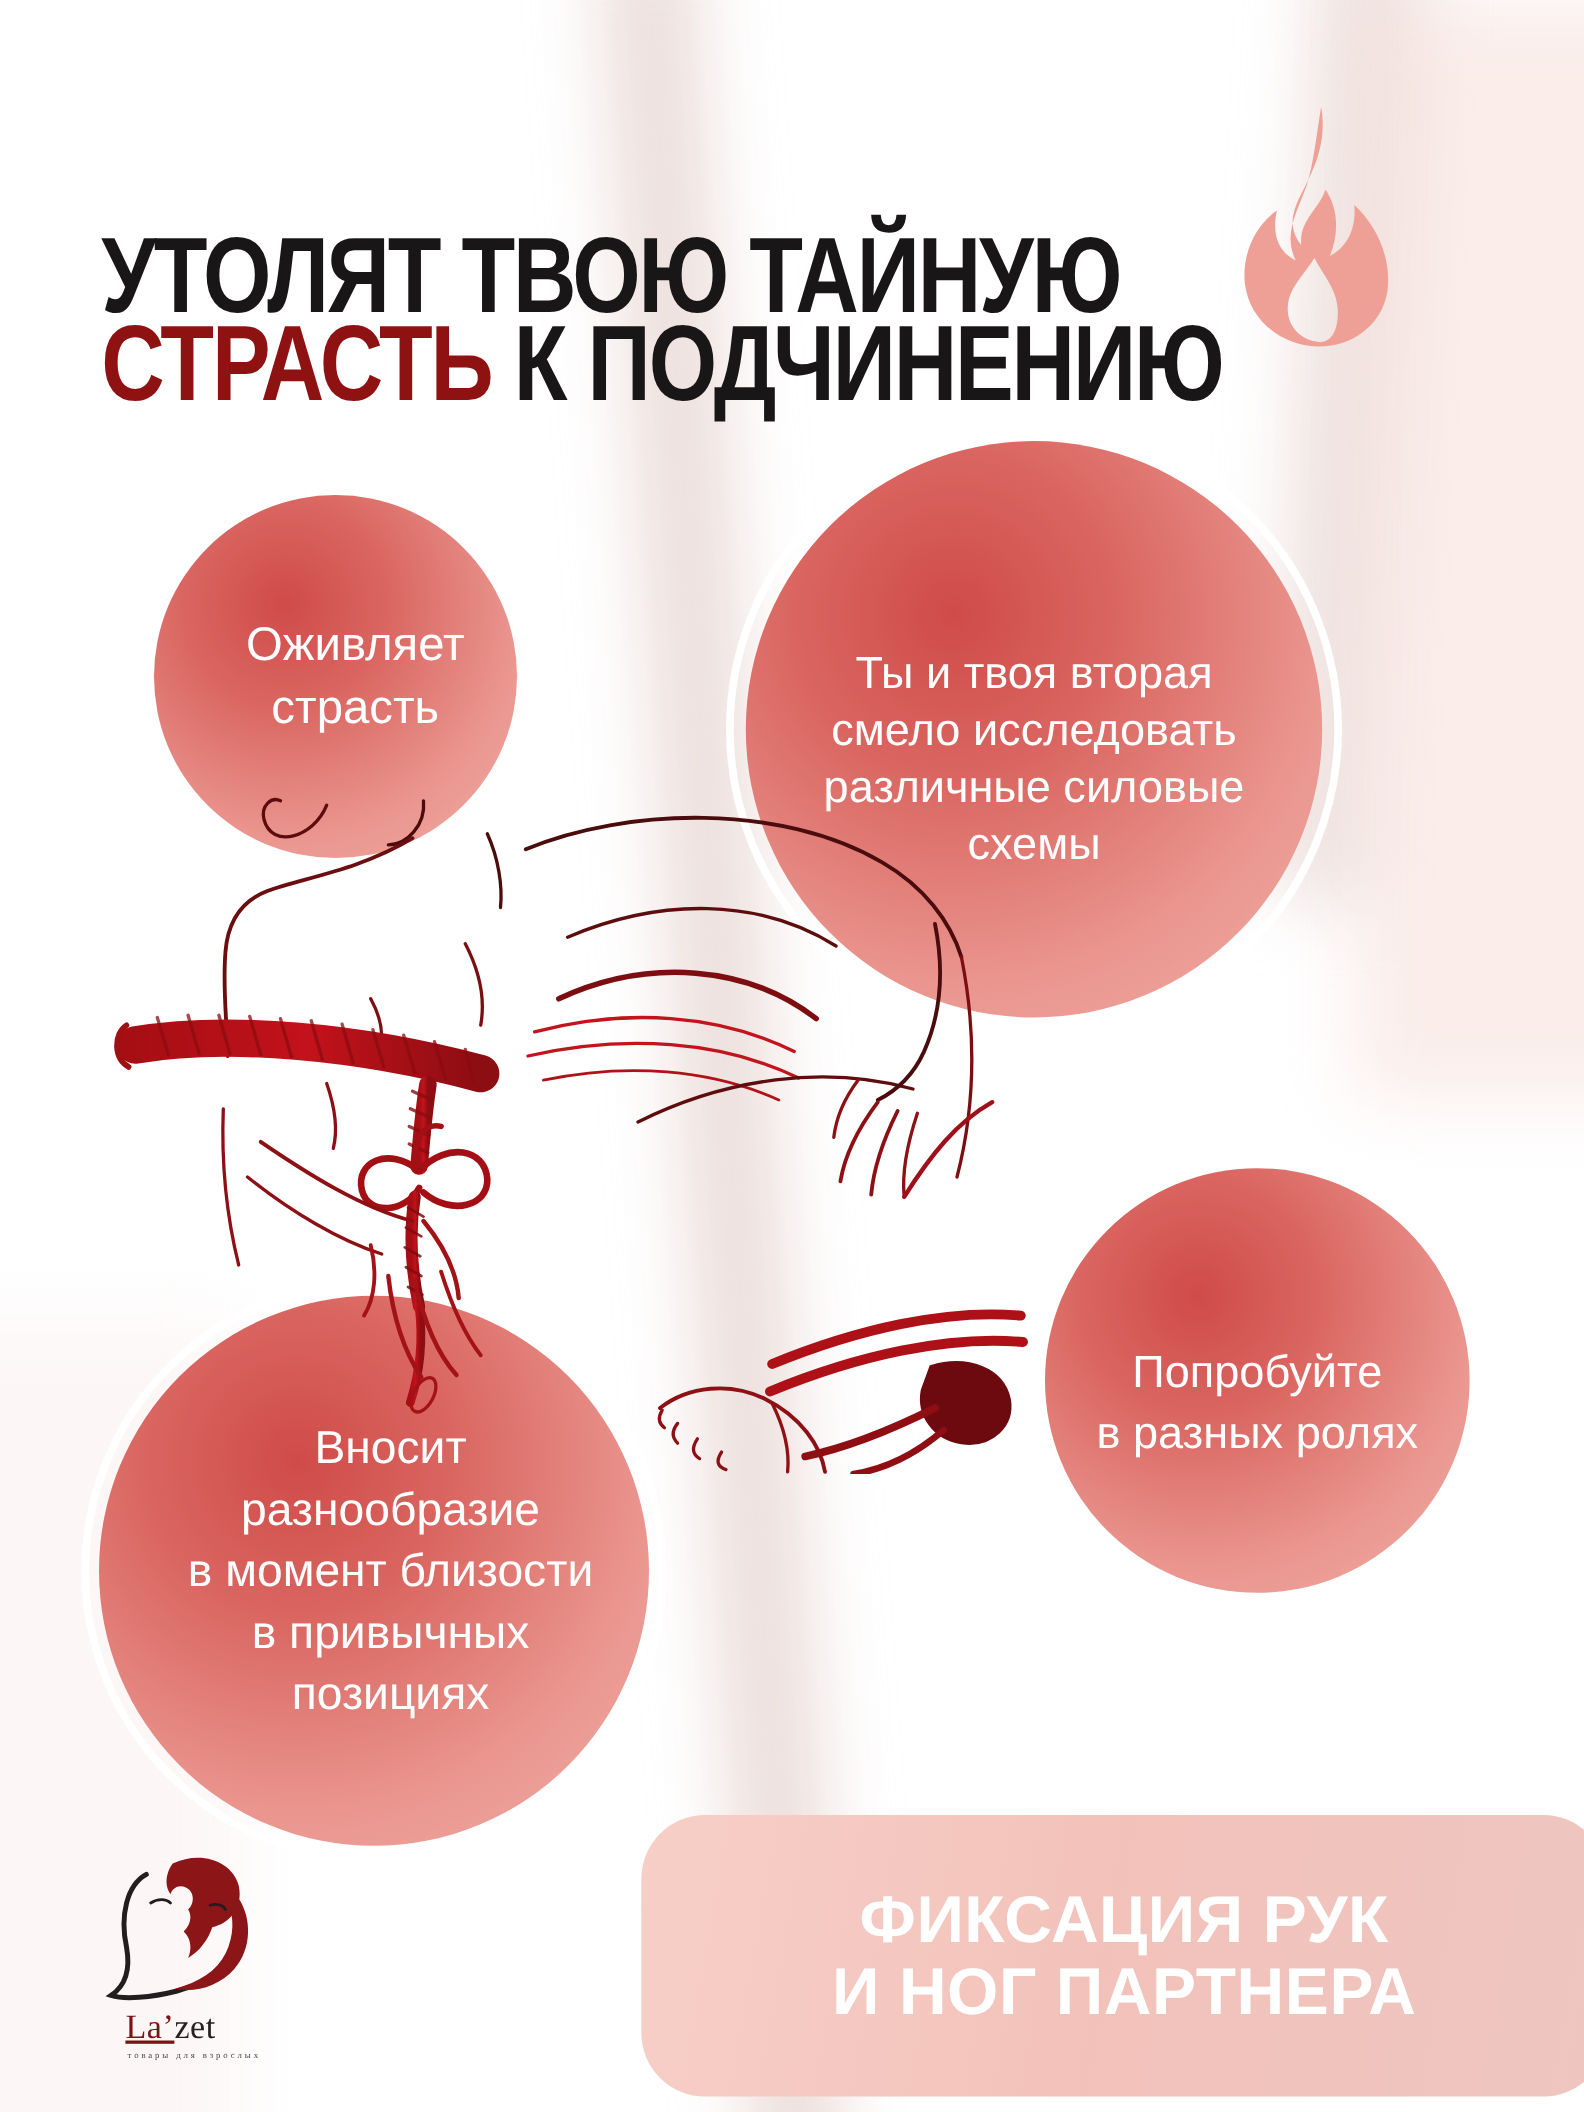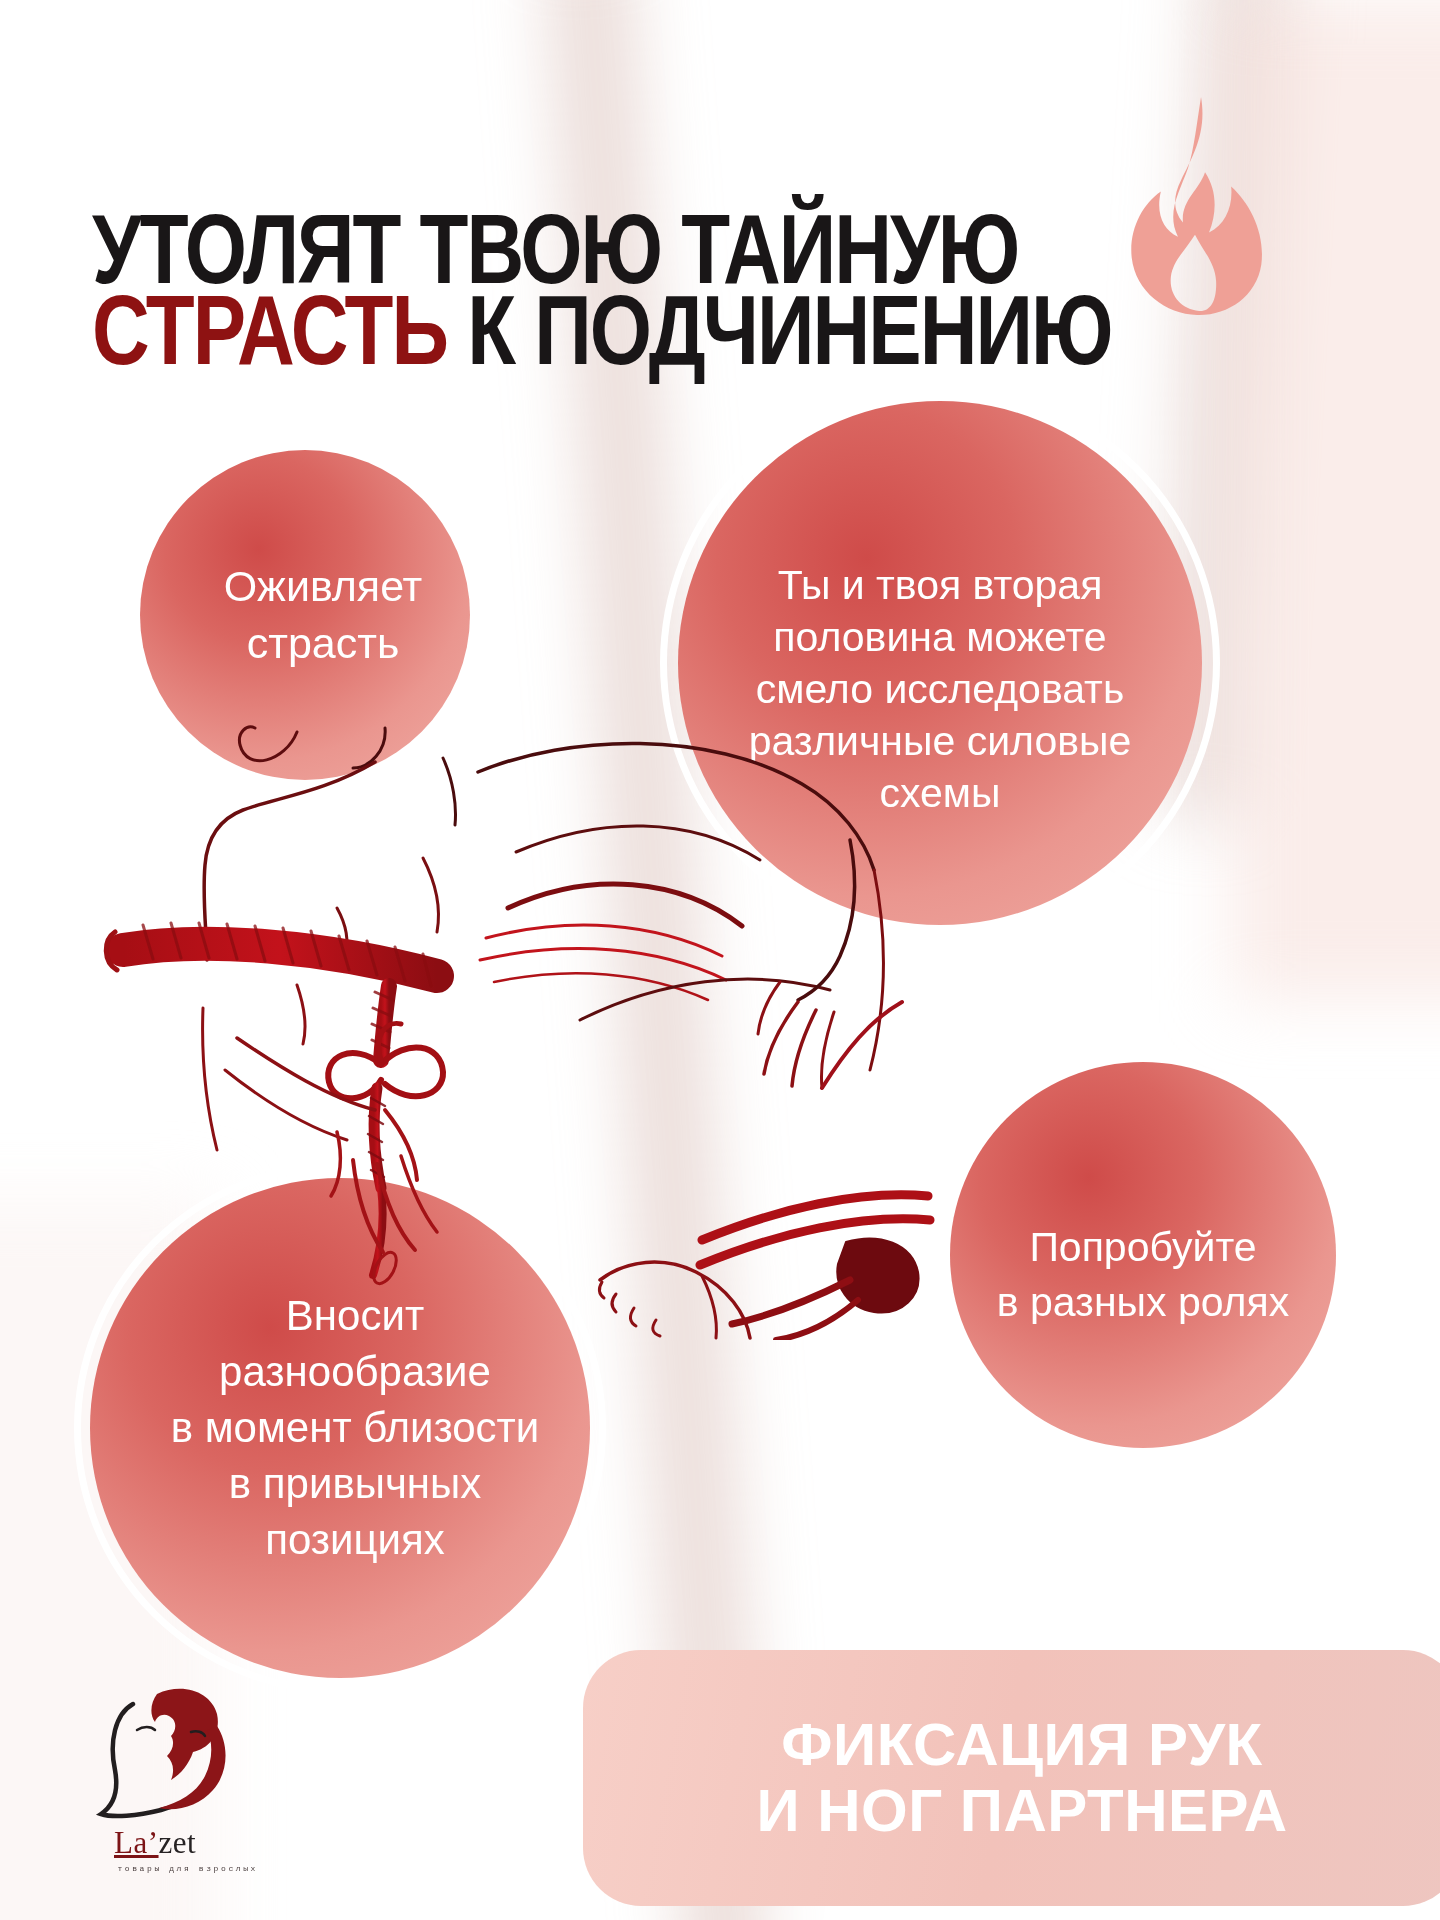"половина можете" span { html: <span>половина можете</span> -> none }
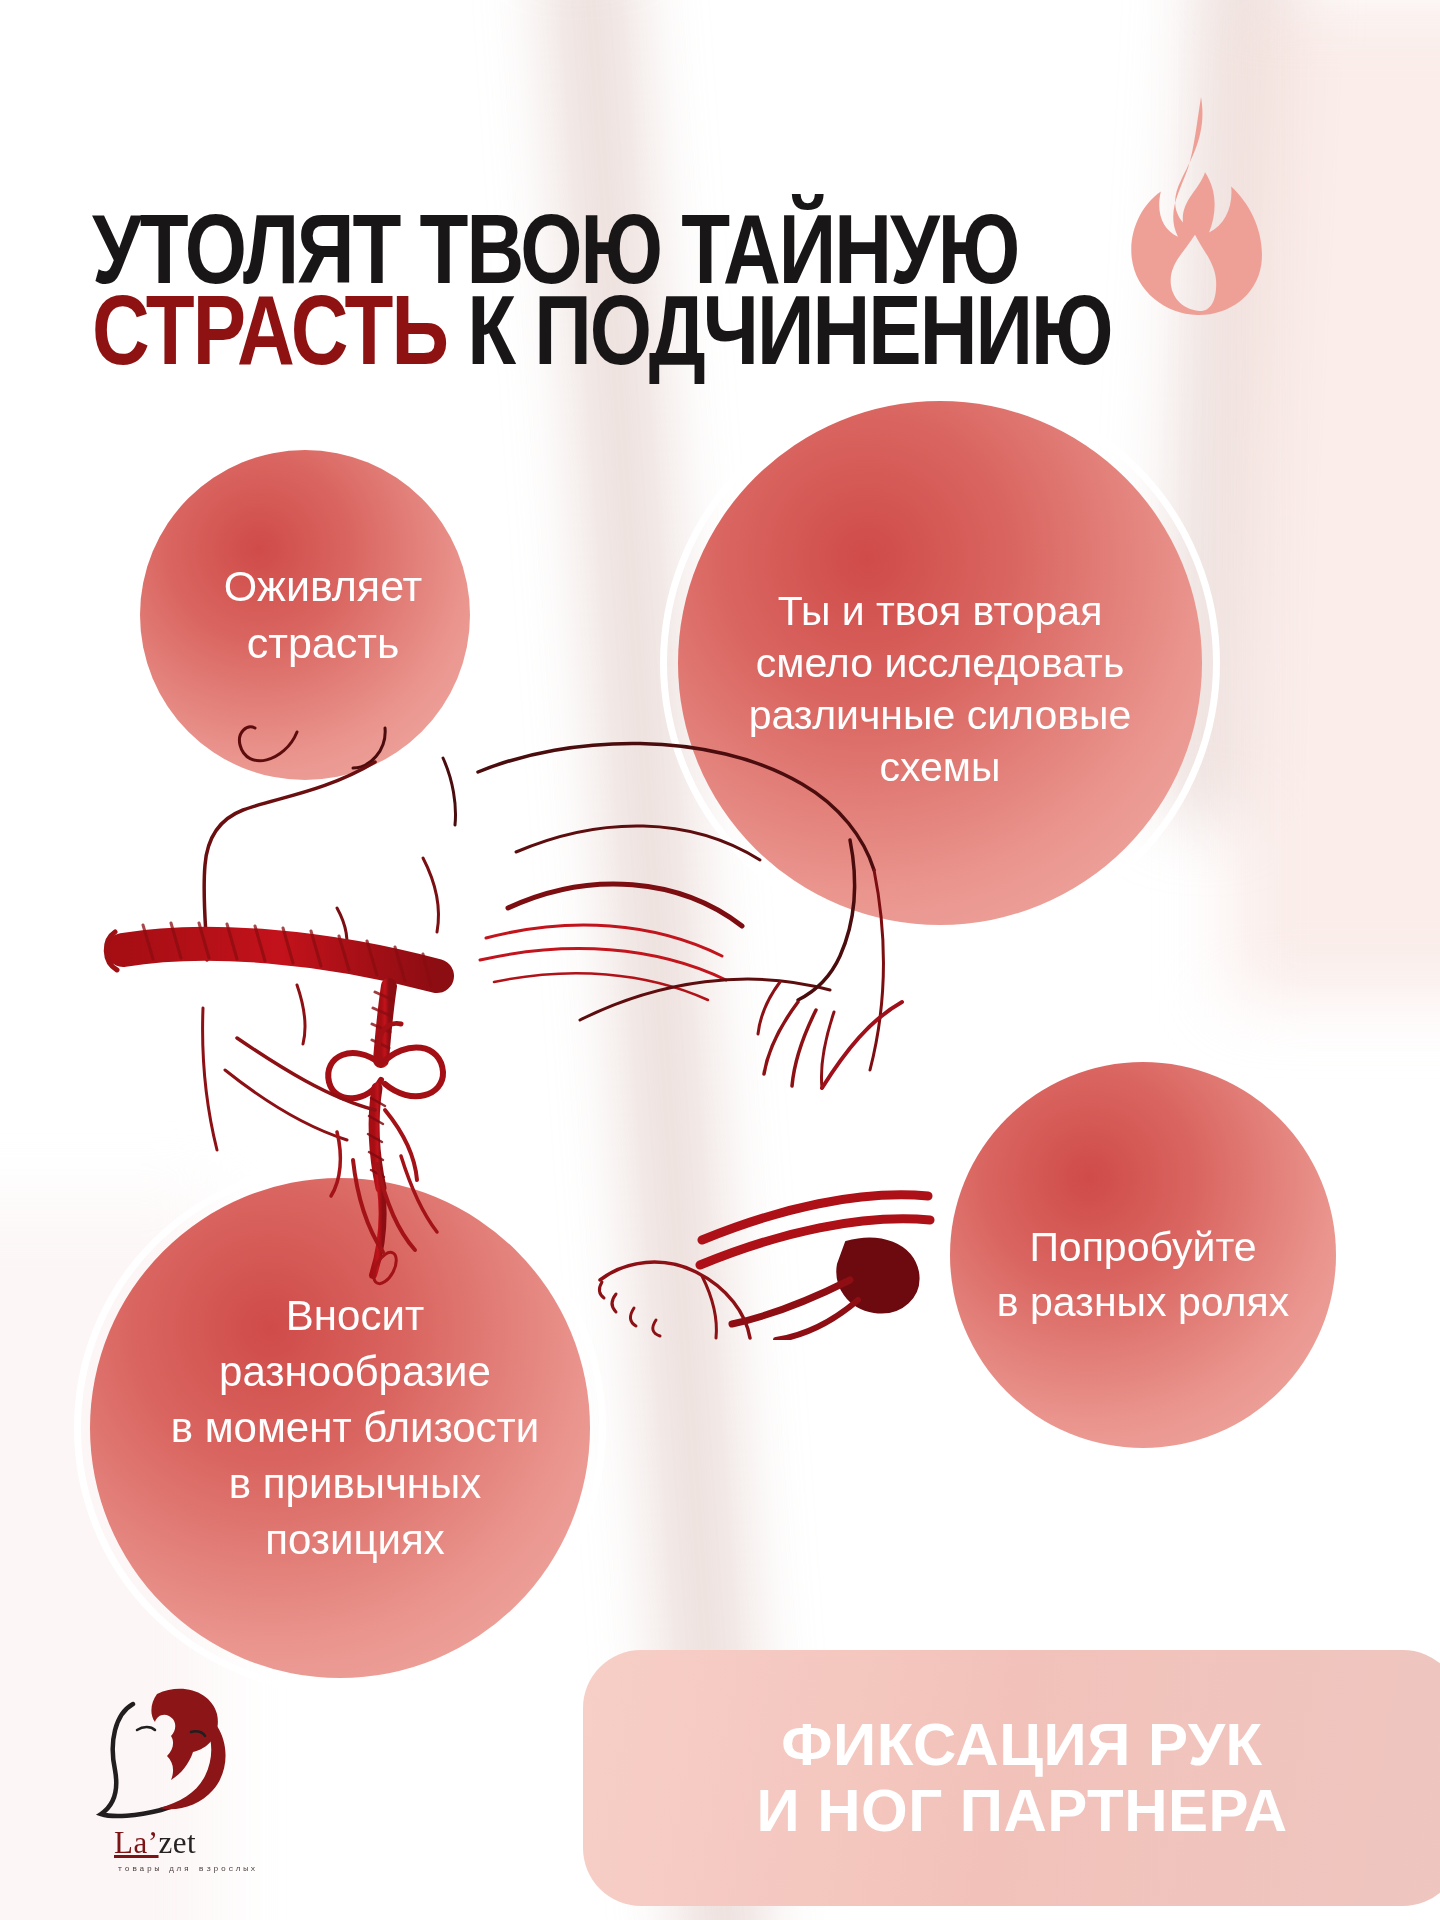"товары для взрослых" .tagline { font-family: Liberation Mono, monospace -> Liberation Serif, serif; text-align: right -> none }
